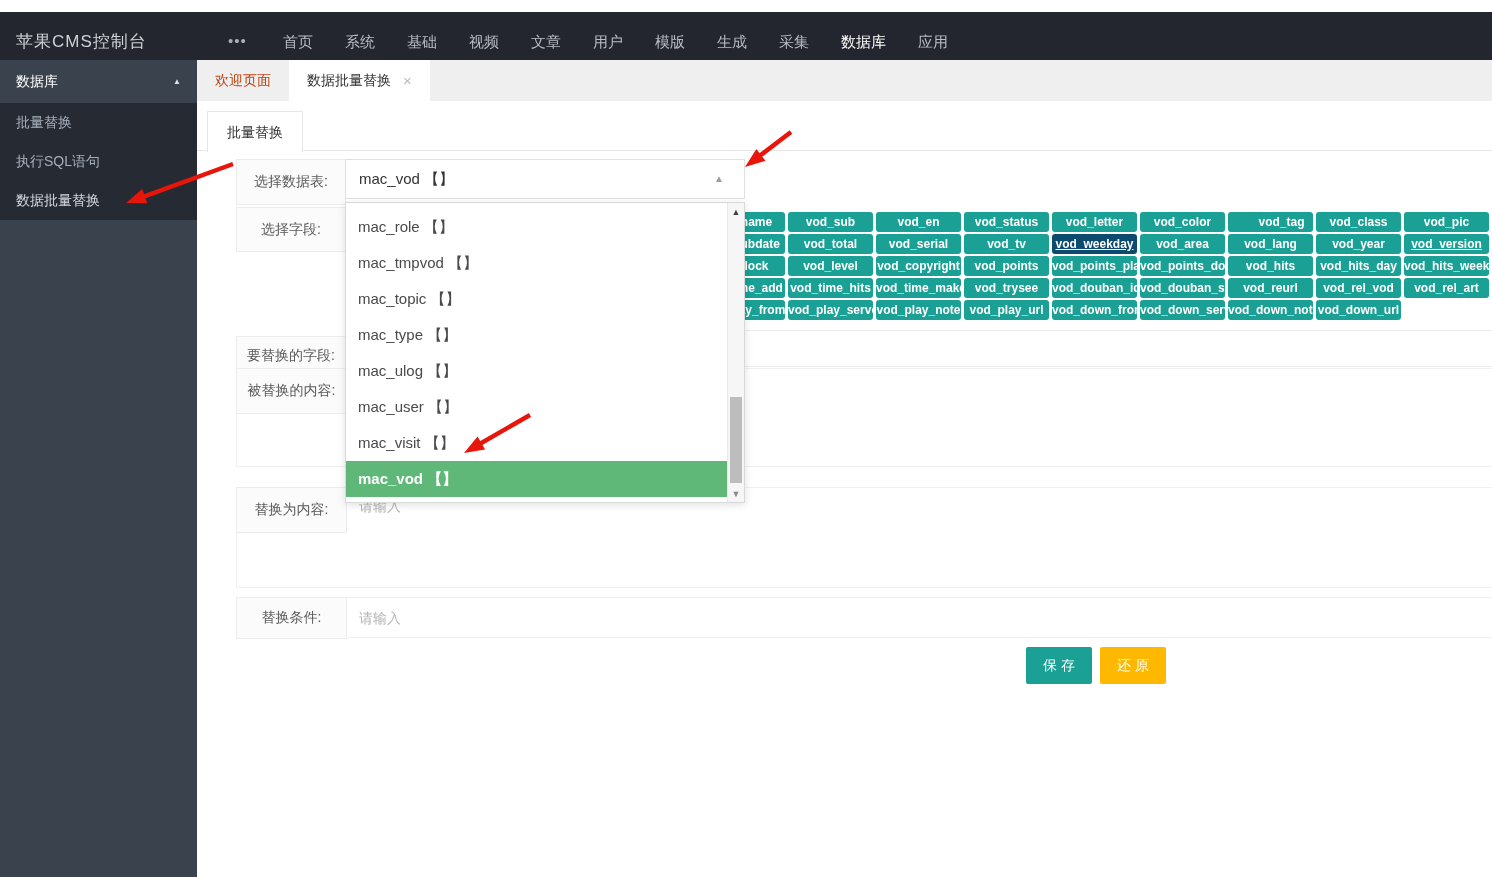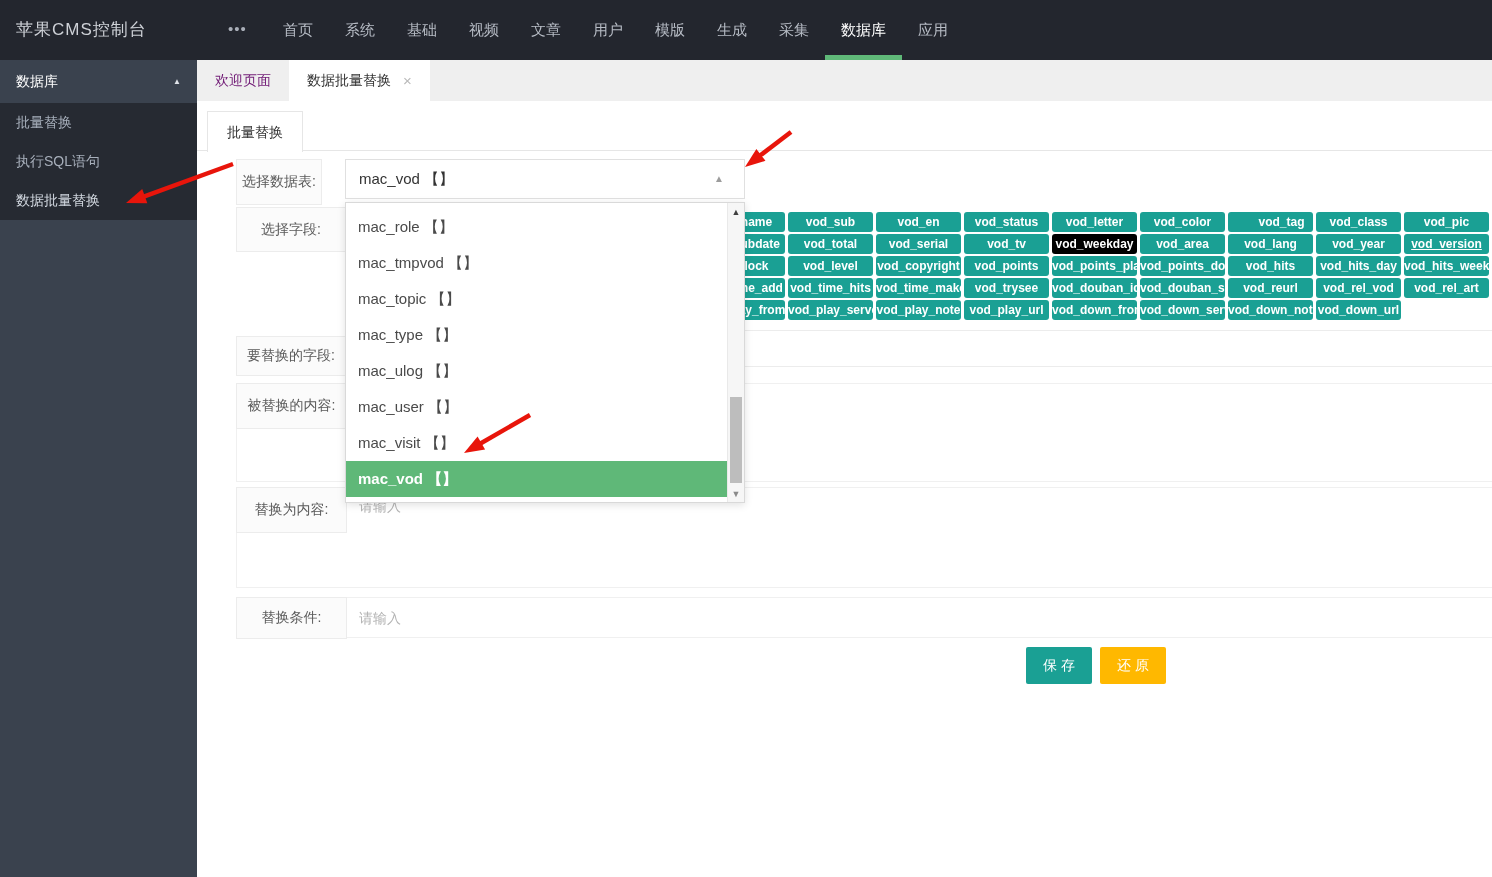"苹果CMS控制台" .navbar { top: 0 -> 12px }
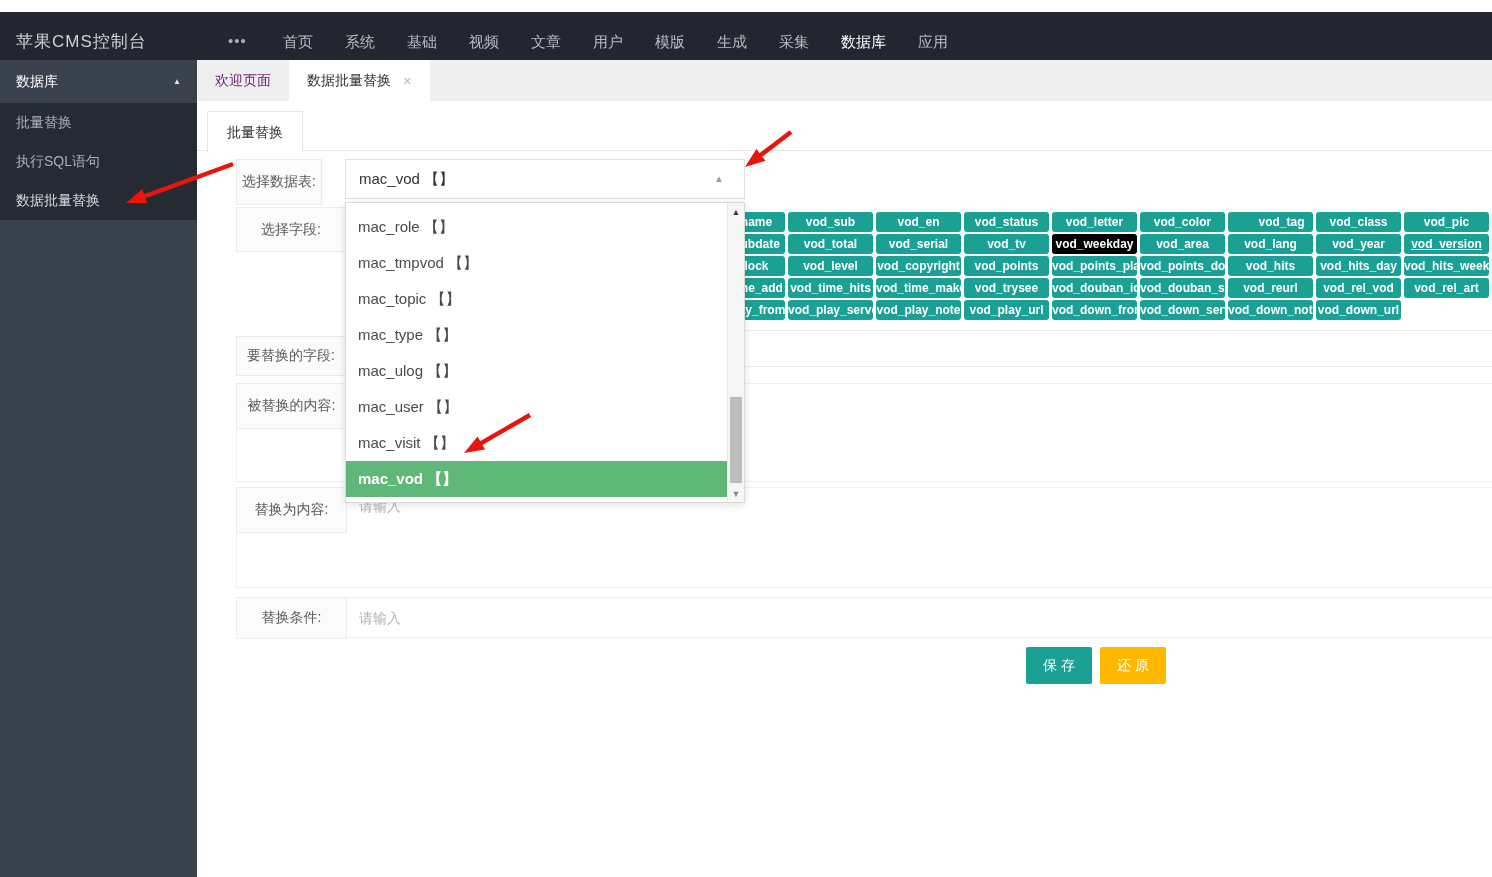"欢迎页面" .tabbar .tb { color: #701a75 -> #c2410c }
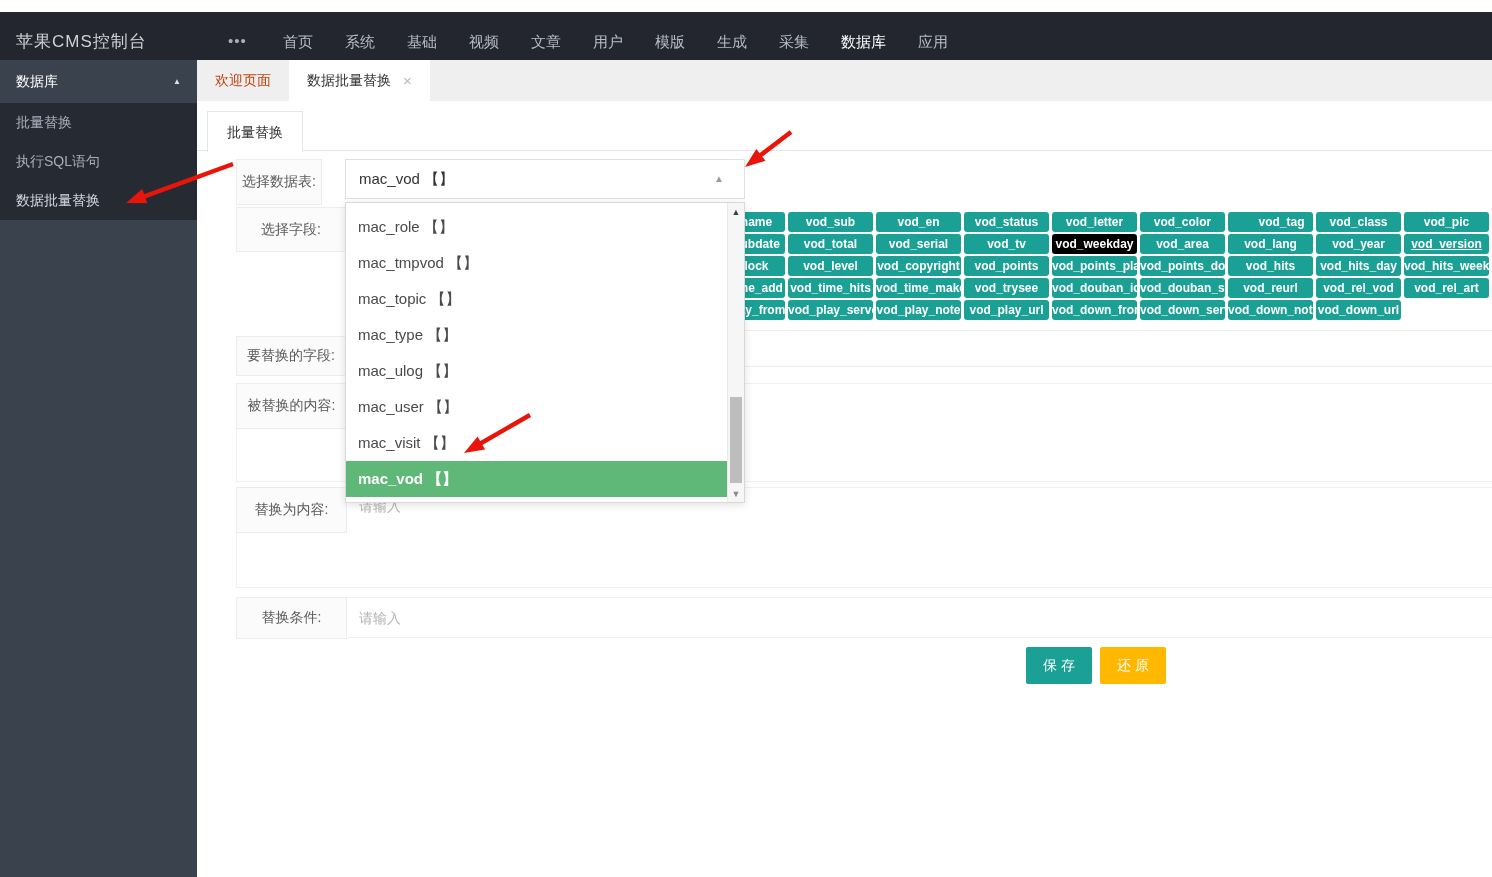"选择数据表:" .r1-lab { width: 86px -> 110px }
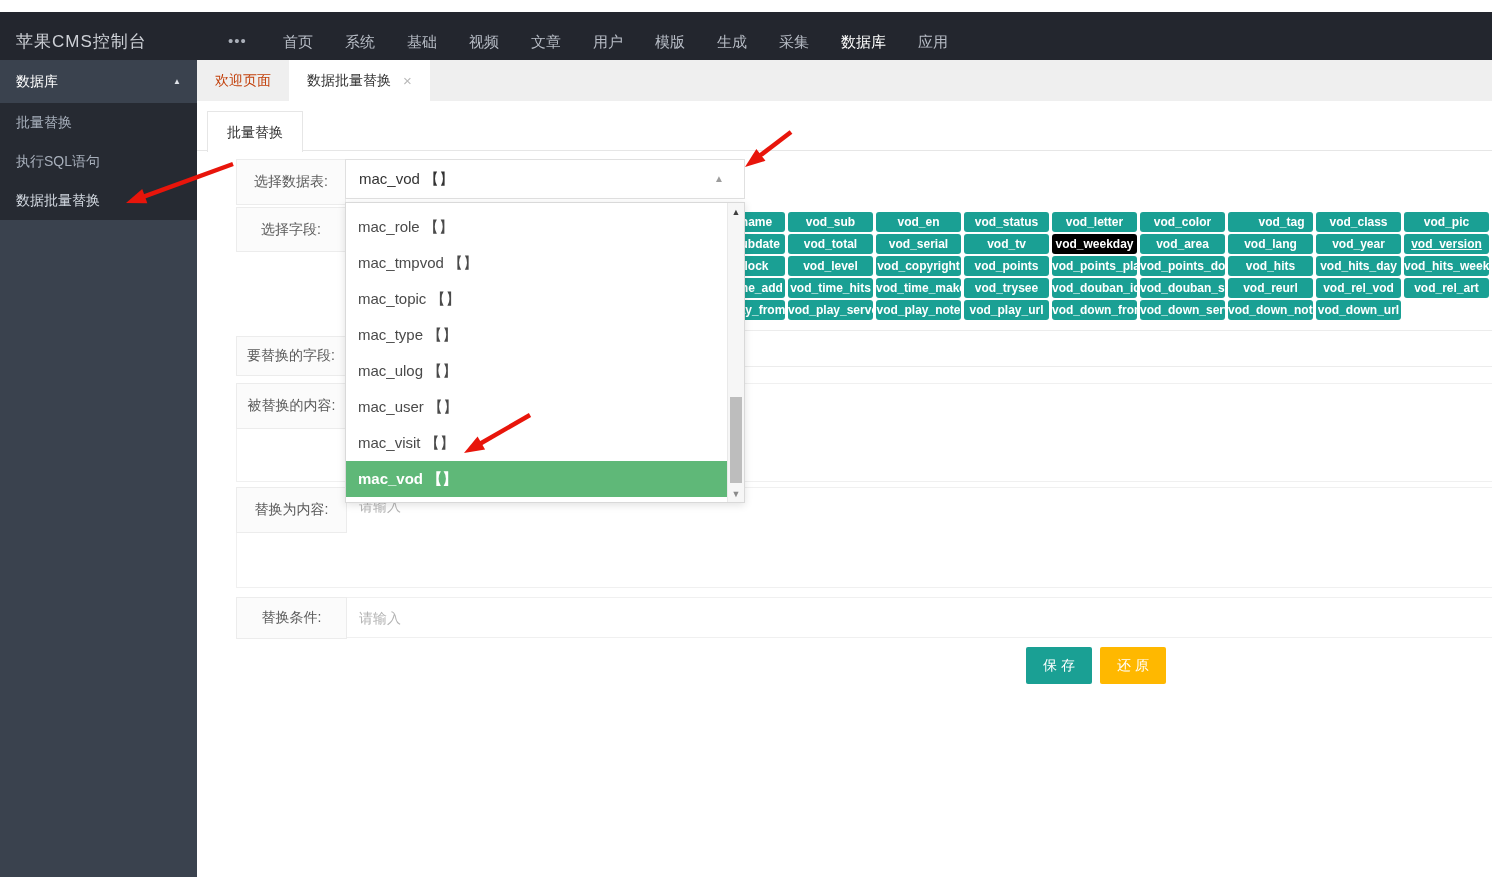"vod_weekday" div.tag { background: #000000 -> #0c4a6e; text-decoration: none -> underline }
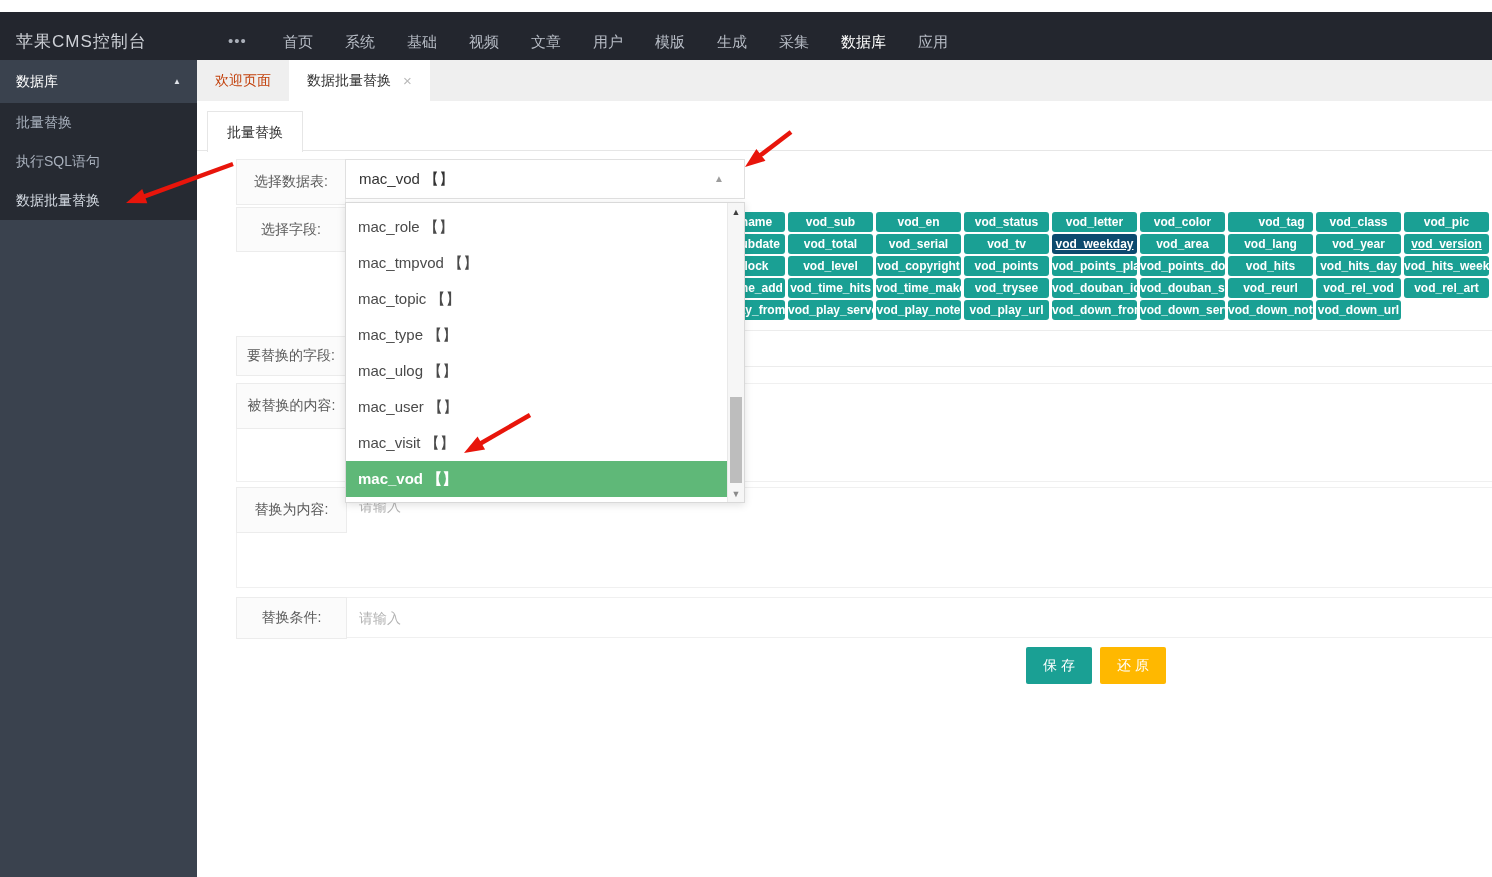"被替换的内容:" .r4-box { top: 383px -> 368px }
